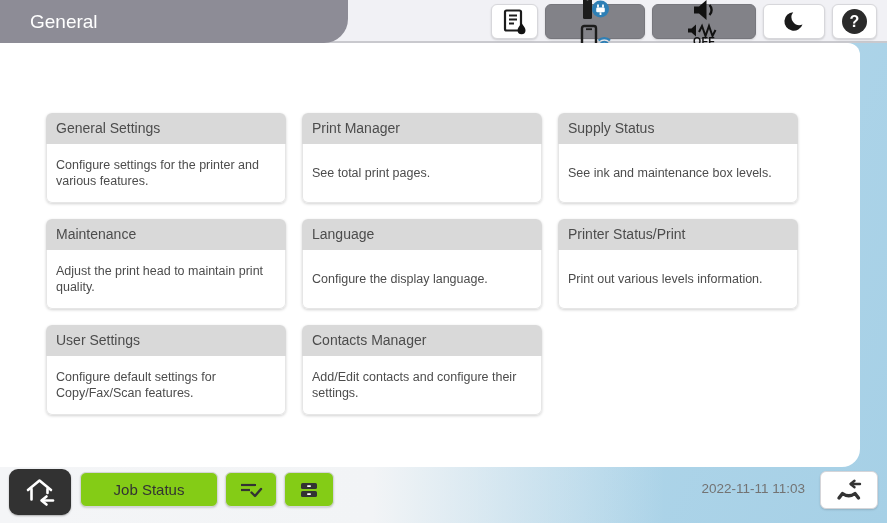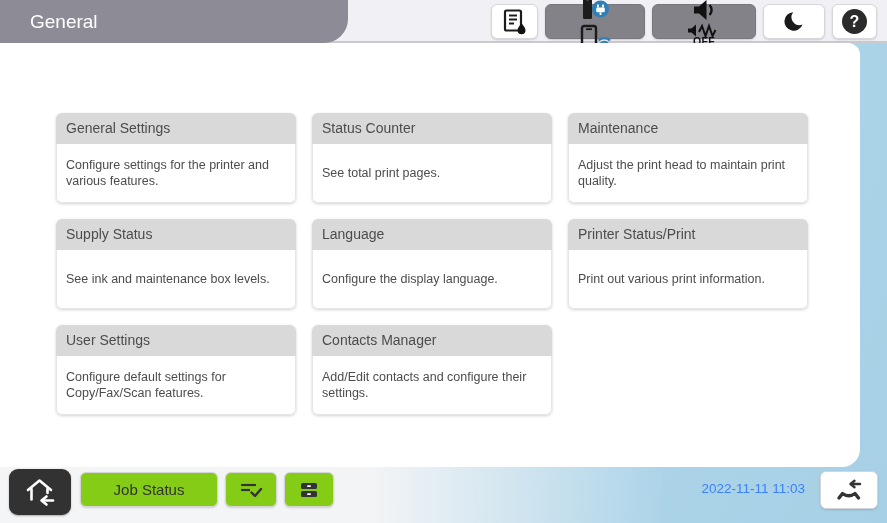"General Settings" .card-grid { left: 56px -> 46px }
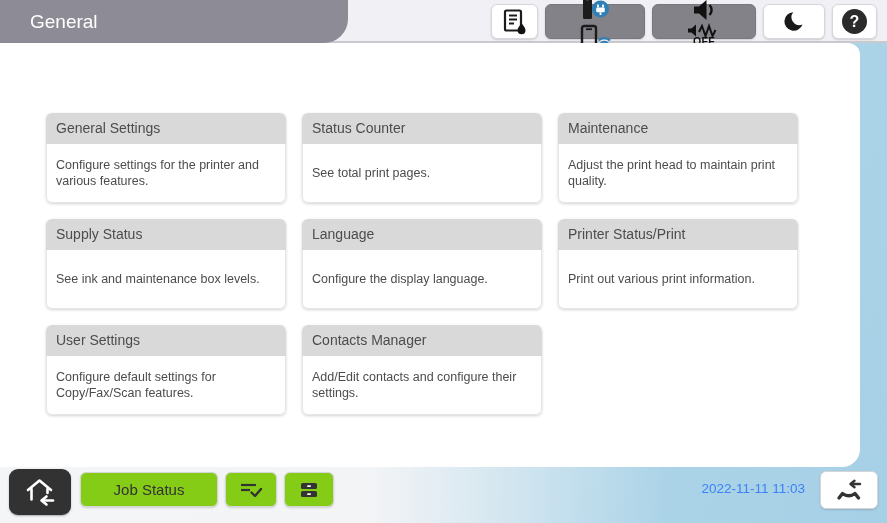"Status Counter" div.card-header { text: Status Counter -> Print Manager }
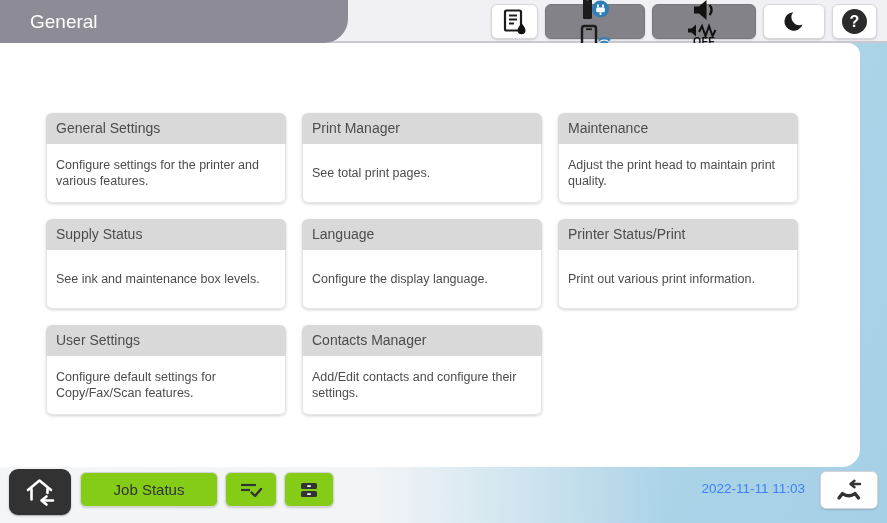"Maintenance" div.card { order: before "Supply Status" -> after "Supply Status" }
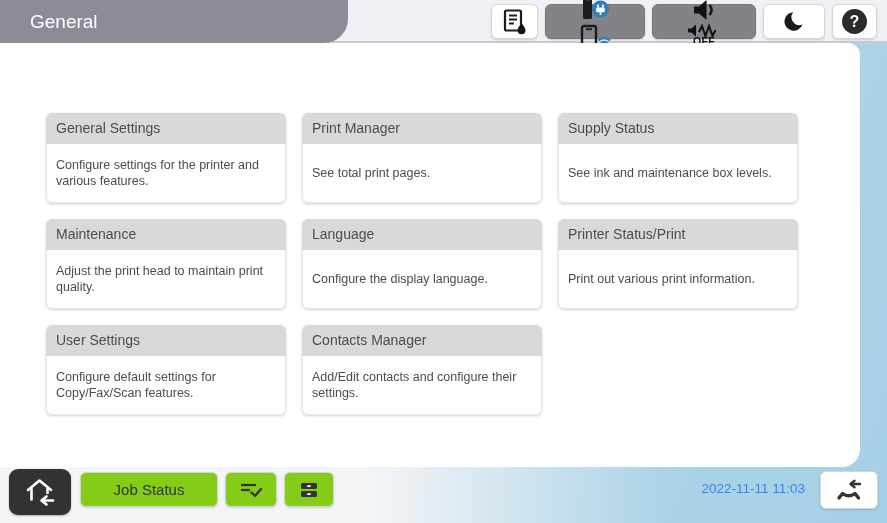"Print out various print information." div.card-body { text: print -> levels }
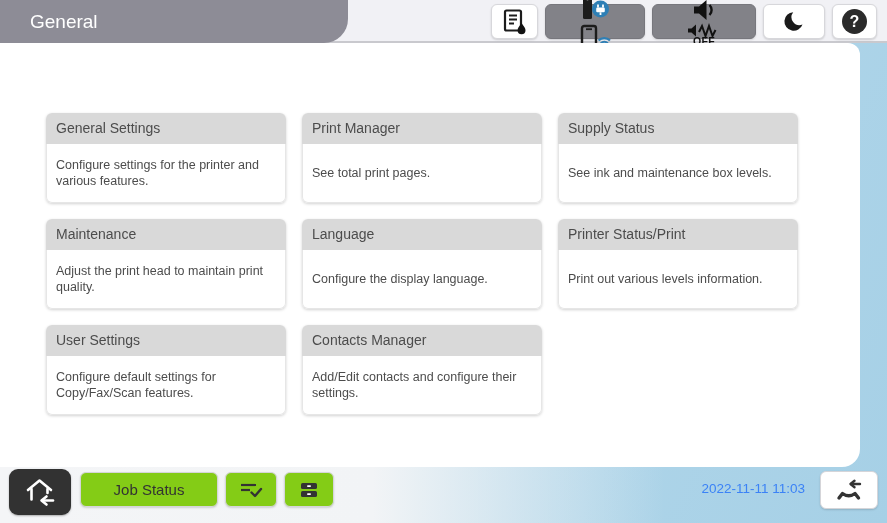"2022-11-11 11:03" .timestamp { color: #3b82f6 -> #737373 }
